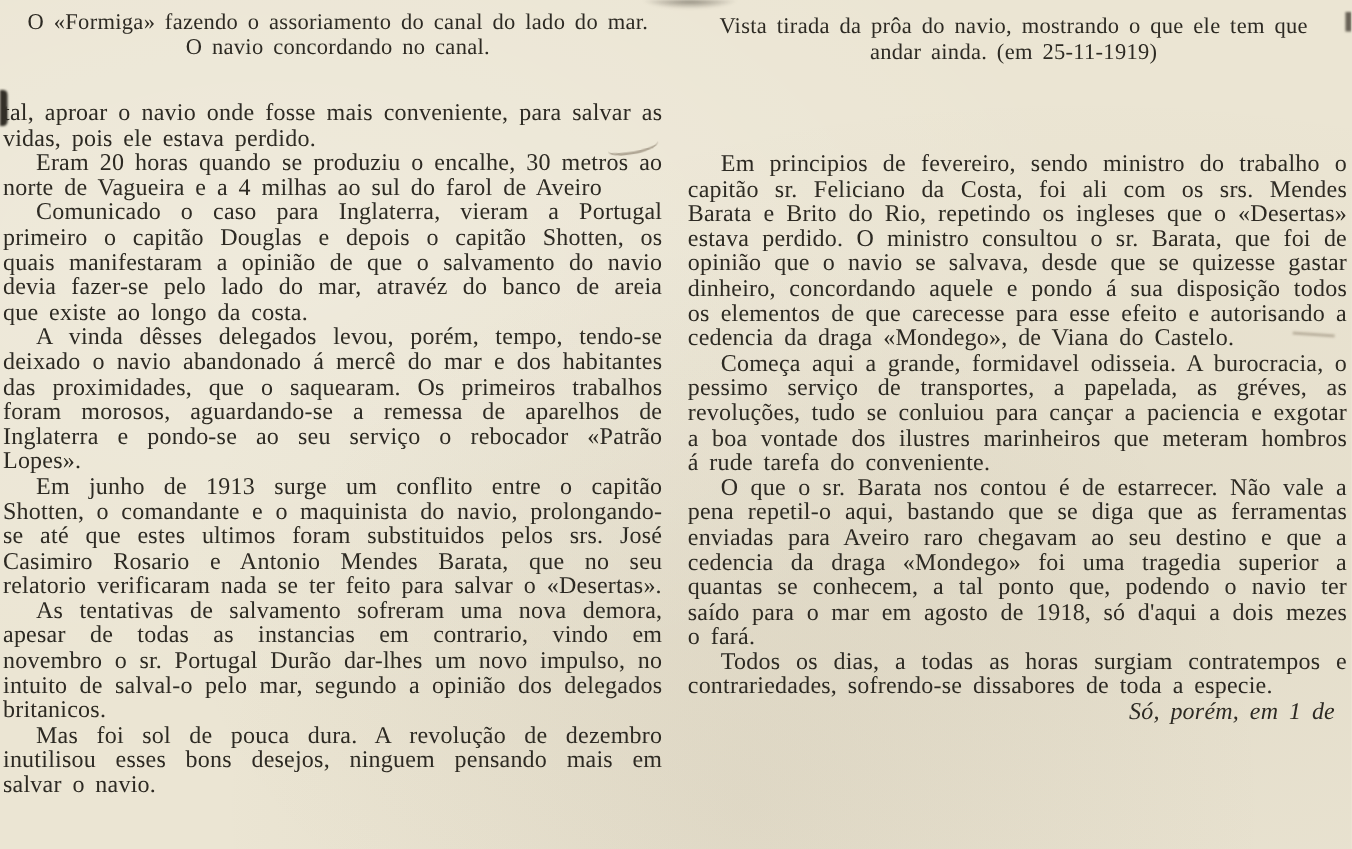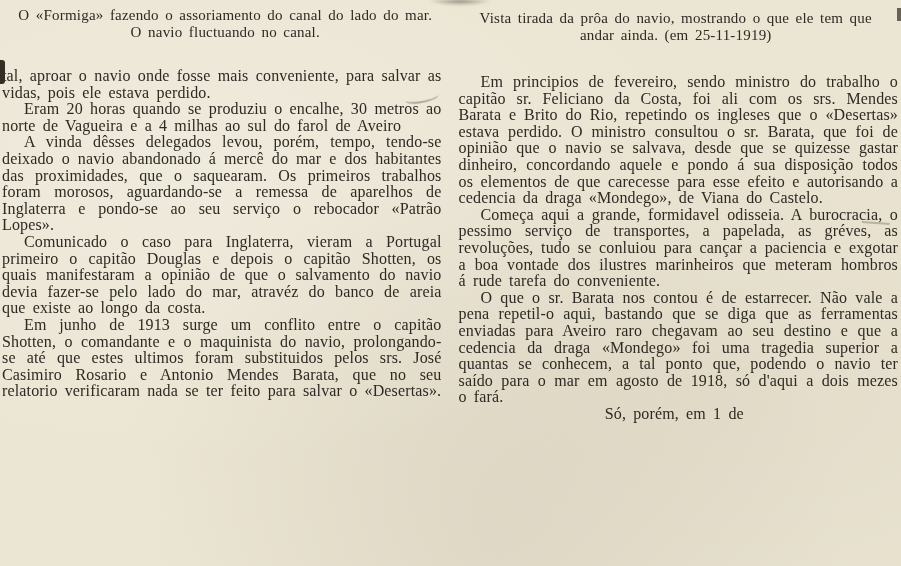"O «Formiga» fazendo o assoriamento" div.caption { text: fluctuando -> concordando }
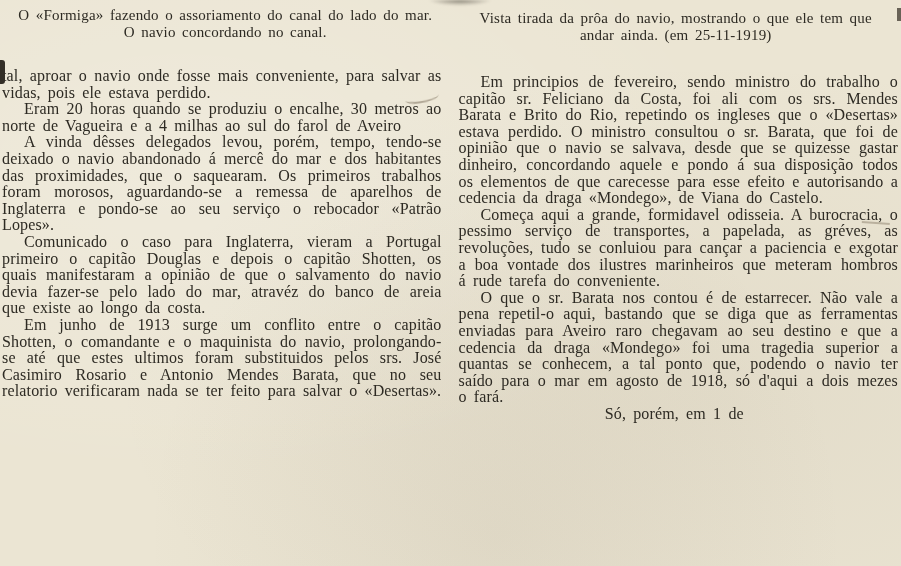"Em principios de fevereiro, sendo" .column-right { margin-top: none -> 28px }
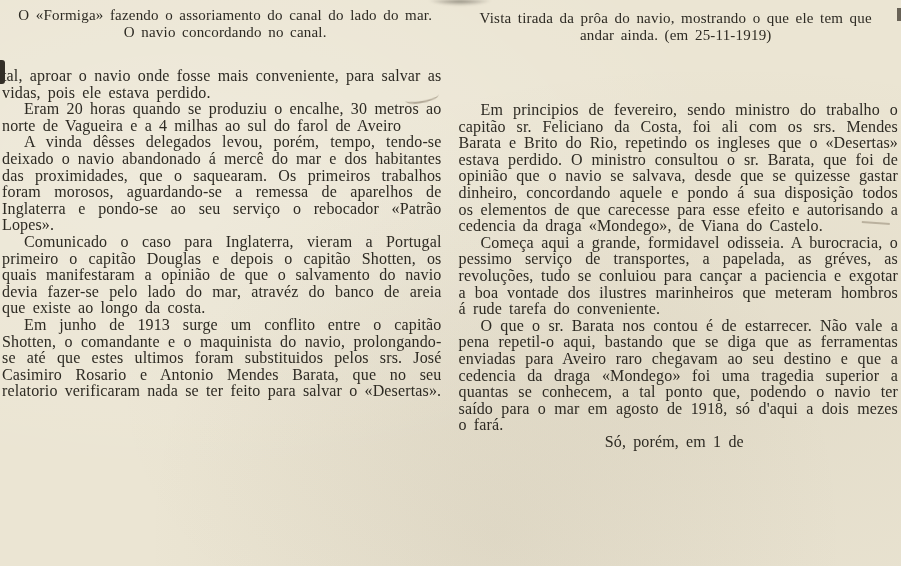"A vinda dêsses delegados levou," p.para { order: before "Comunicado o caso para Inglaterra," -> after "Comunicado o caso para Inglaterra," }
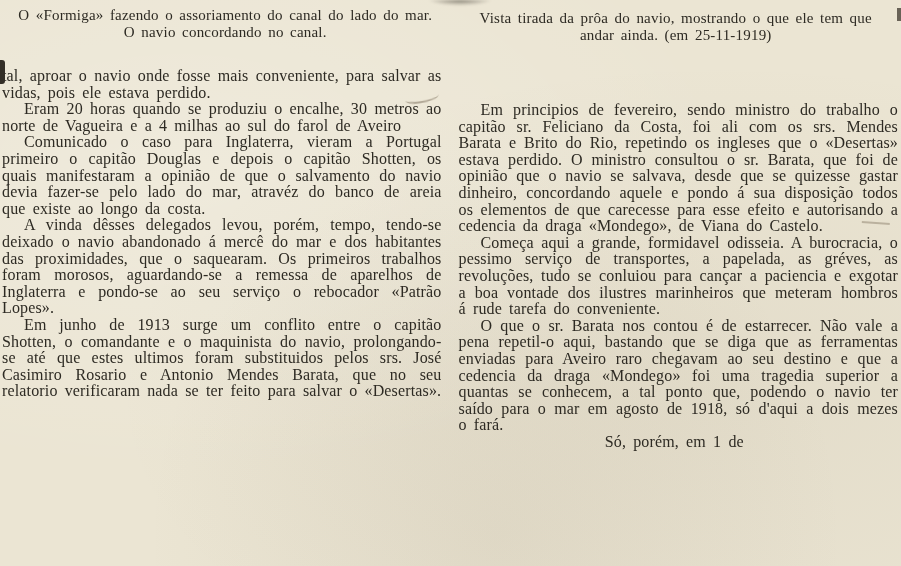"As tentativas de salvamento sofreram" p.para { html: none -> <p>As tentativas de salvamento sofreram uma nova demora, apesar de todas as instancias em contrario, vindo em novembro o sr. Portugal Durão dar-lhes um novo impulso, no intuito de salval-o pelo mar, segundo a opinião dos delegados britanicos.</p> }
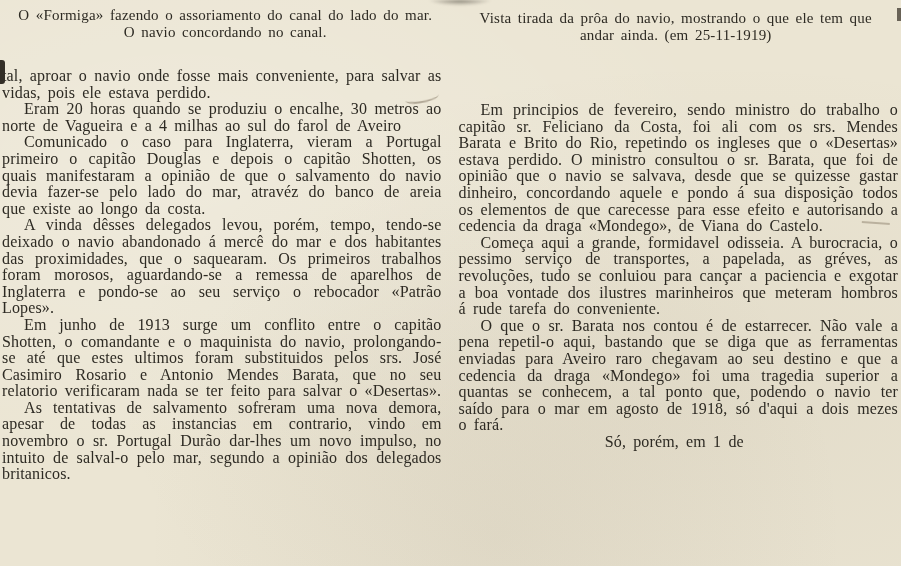"Todos os dias, a todas" p.para { html: none -> <p>Todos os dias, a todas as horas surgiam contratempos e contrariedades, sofrendo-se dissabores de toda a especie.</p> }
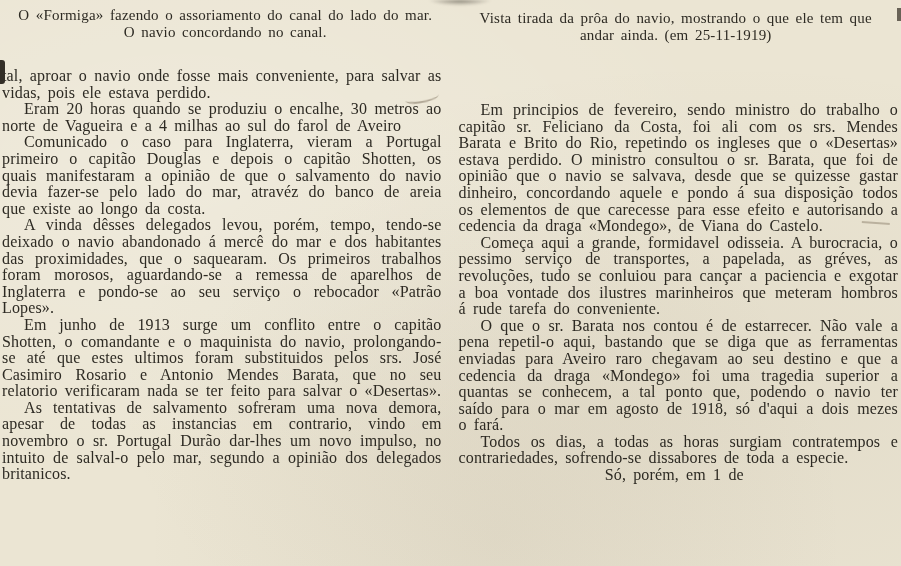"Só, porém, em 1 de" .para.align-right { font-style: none -> italic; text-align: center -> right }
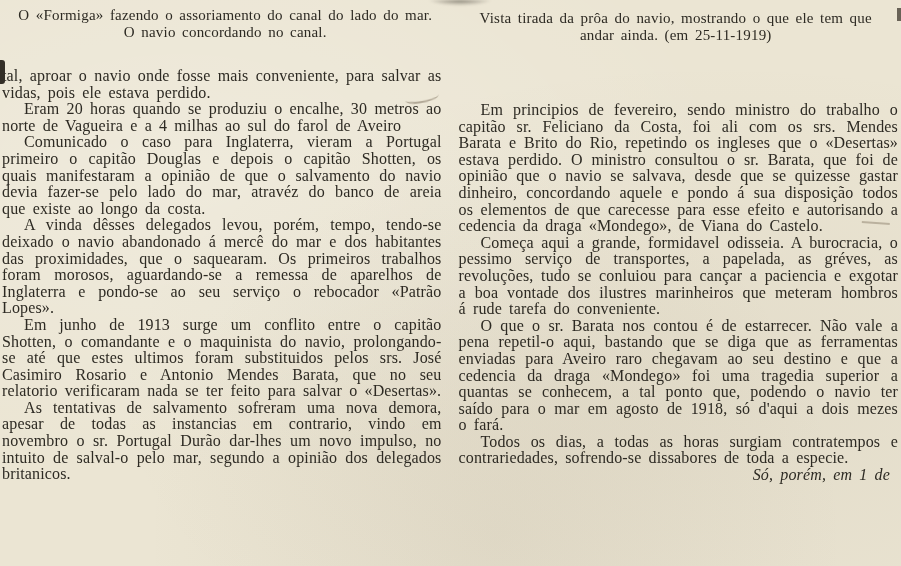"Mas foi sol de pouca" p.para { html: none -> <p>Mas foi sol de pouca dura. A revolução de dezembro inutilisou esses bons desejos, ninguem pensando mais em salvar o navio.</p> }
